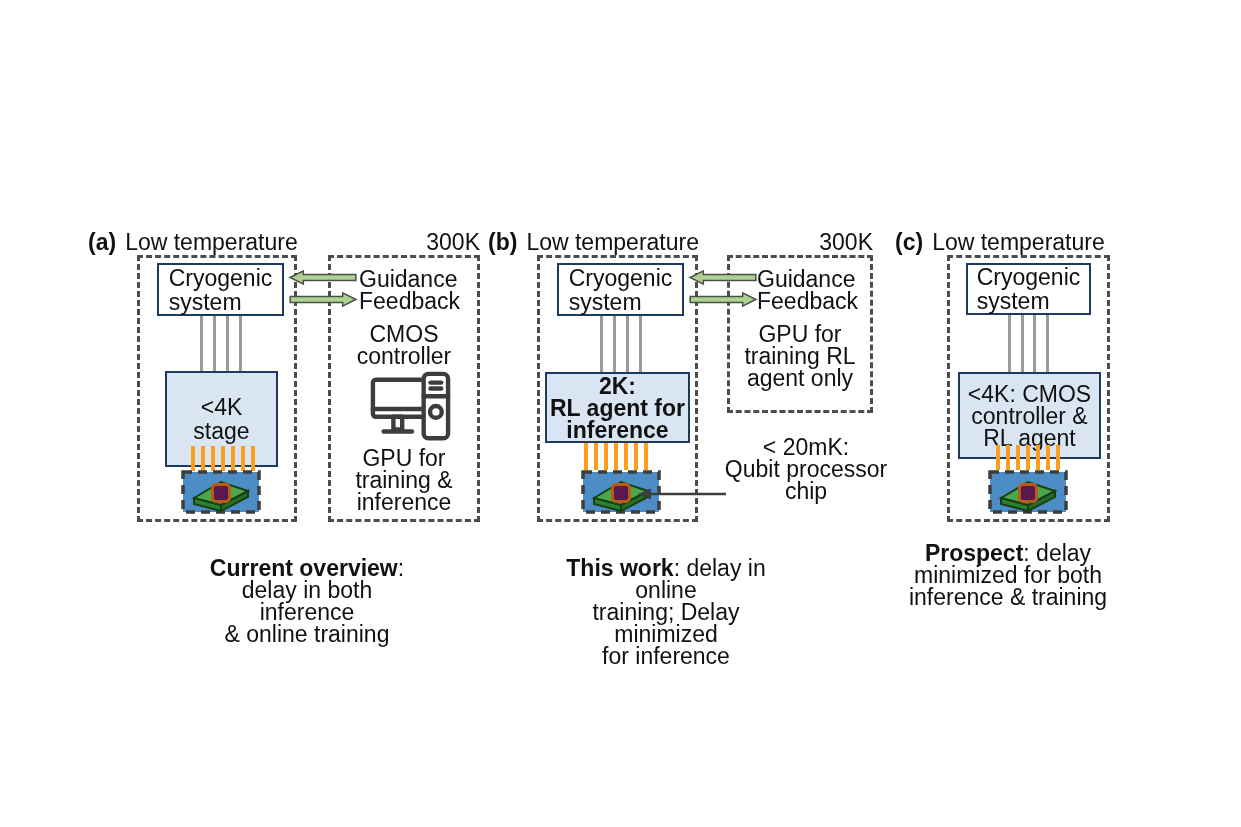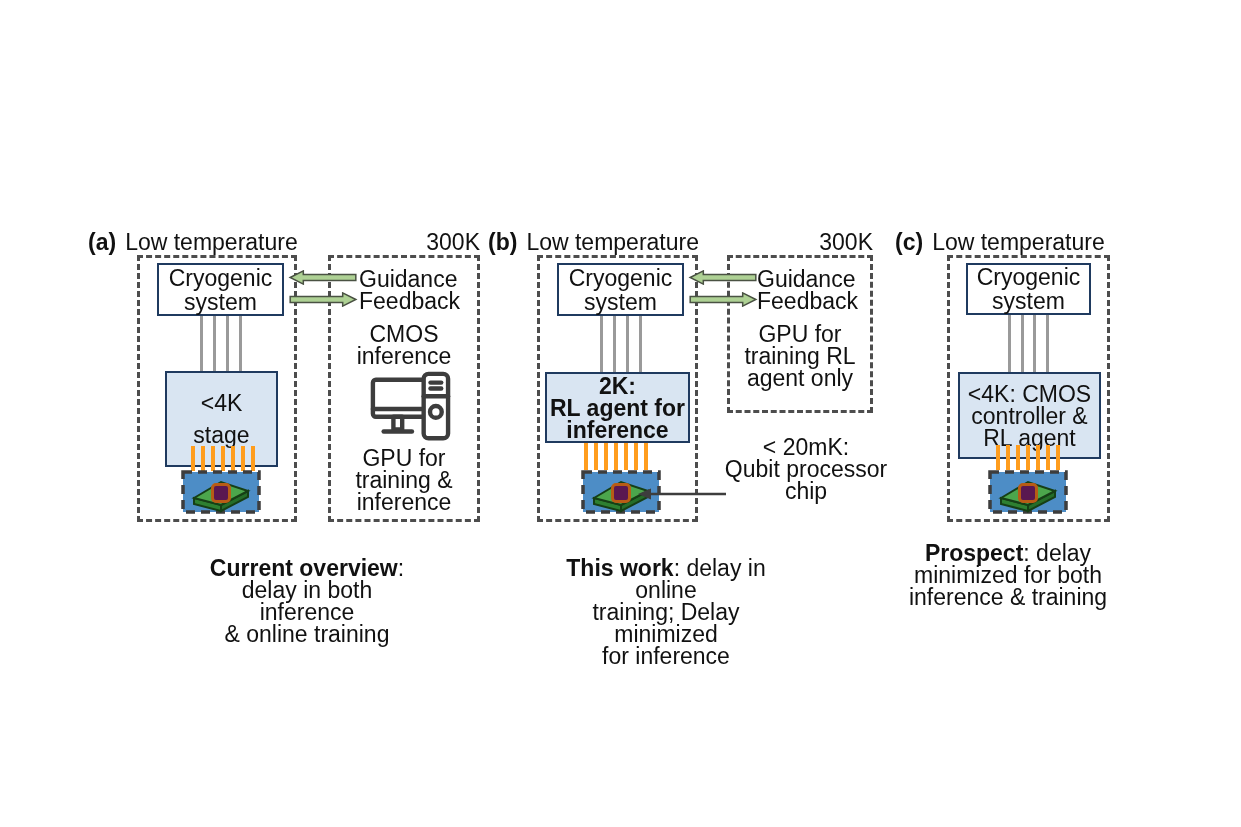"Cryogenic" .cryo-box { text-align: center -> left }
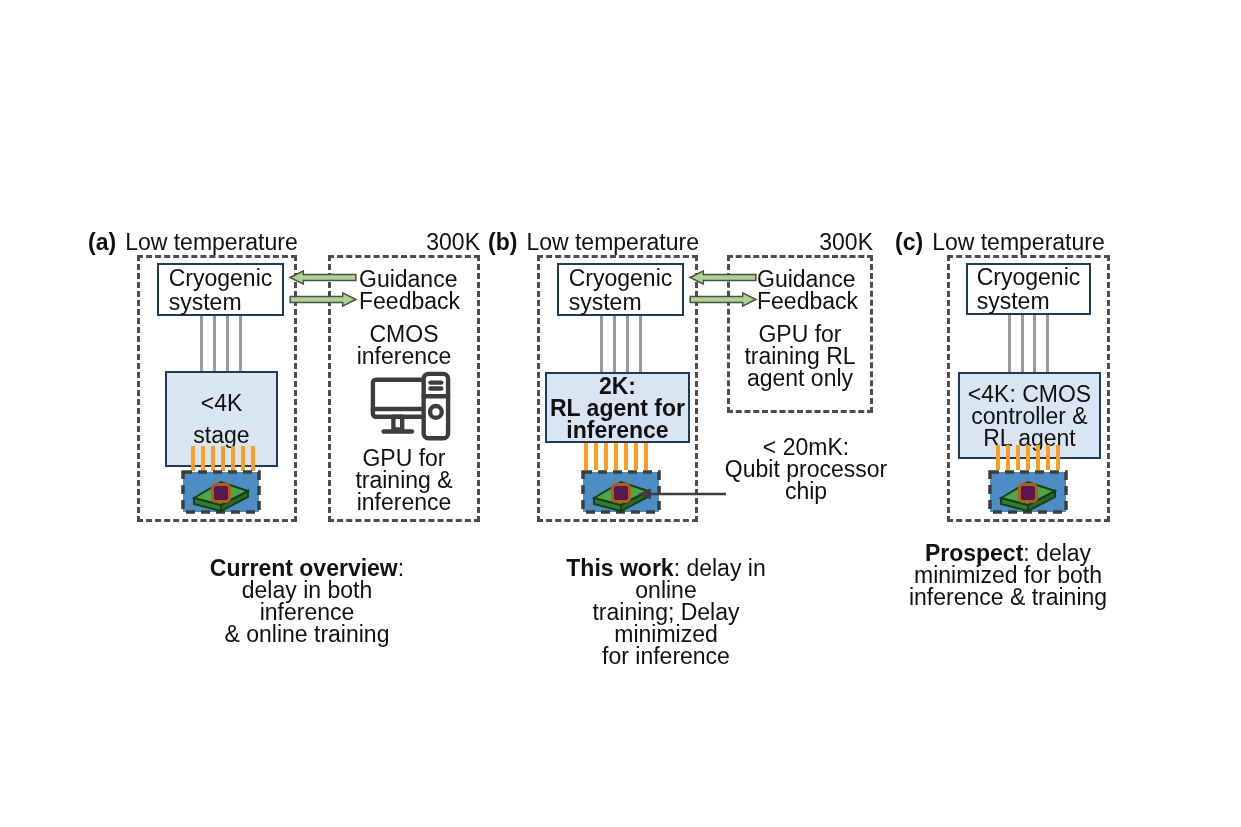"CMOS" div.zone-text { text: inference -> controller }
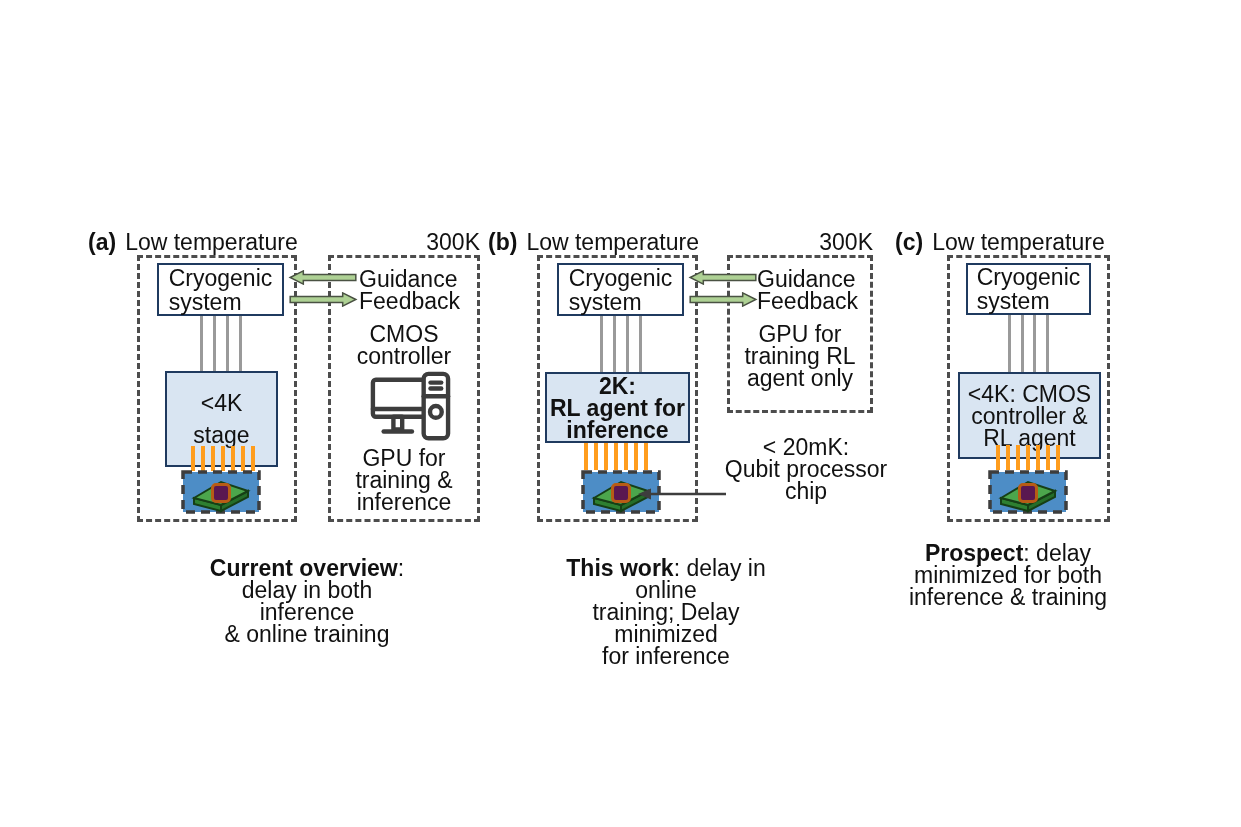"<4K" #a-stage { line-height: 32px -> 24px }
